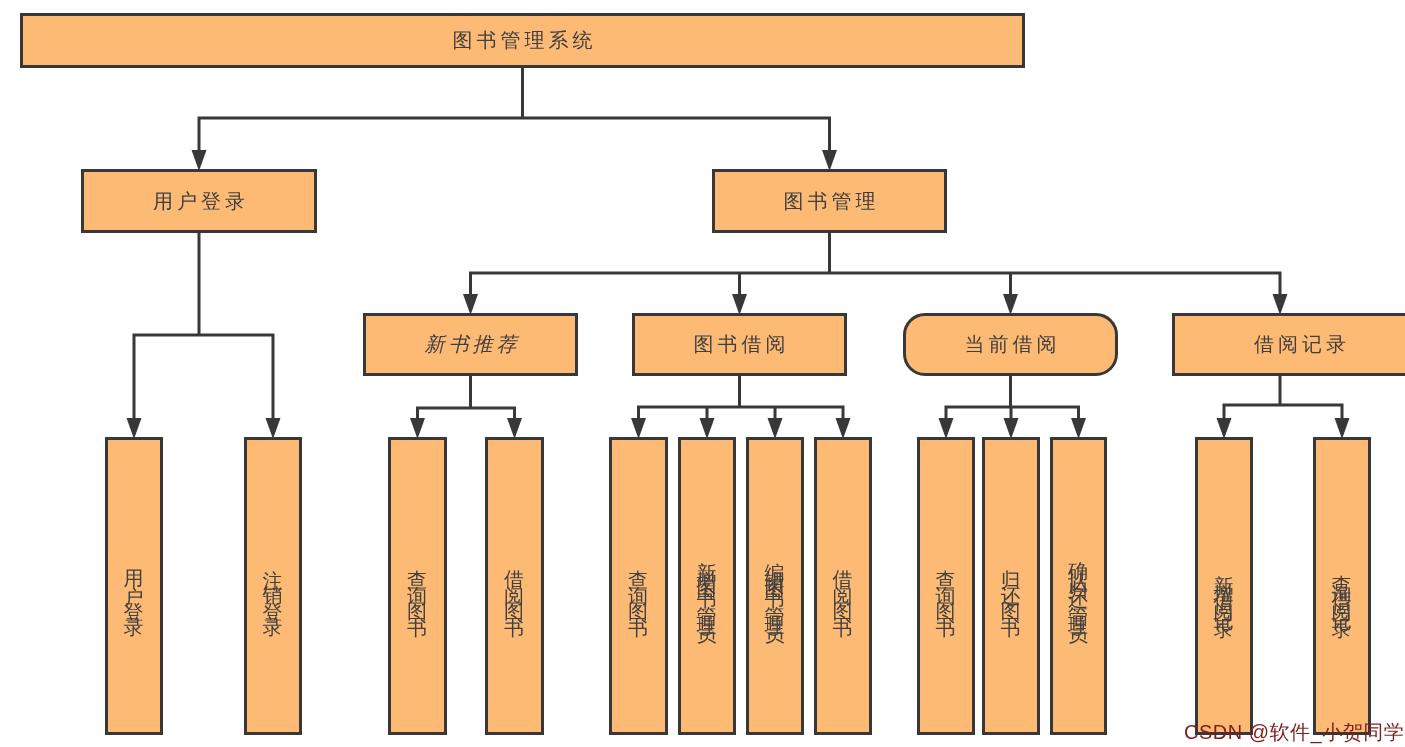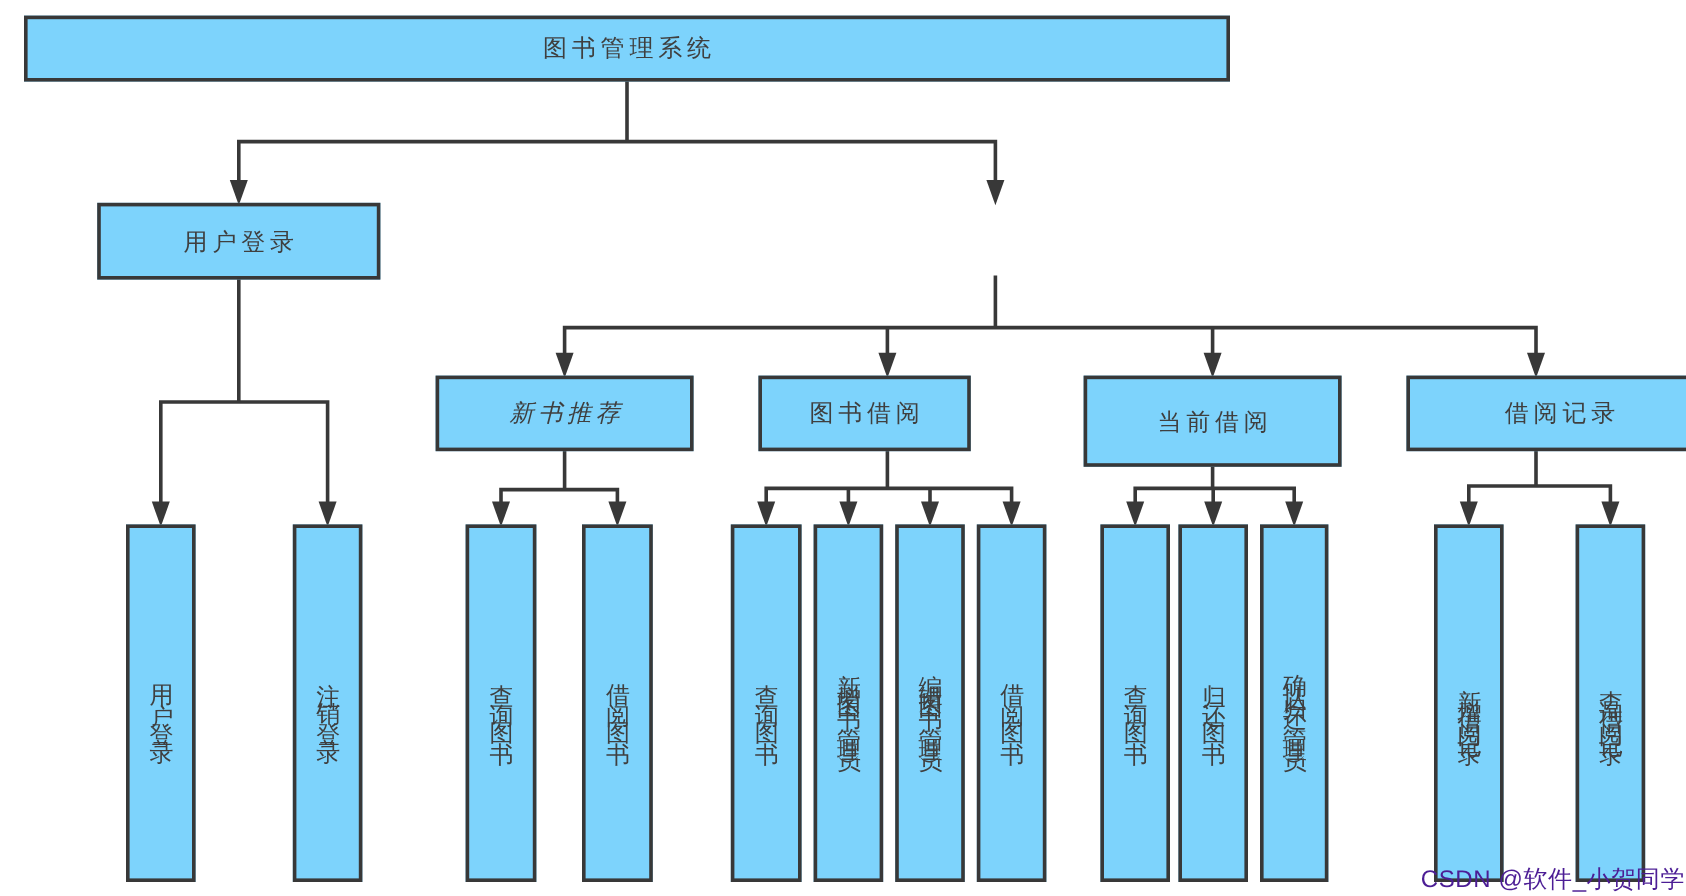"图书管理系统" .node { background: #7dd3fc -> #fdba74 }
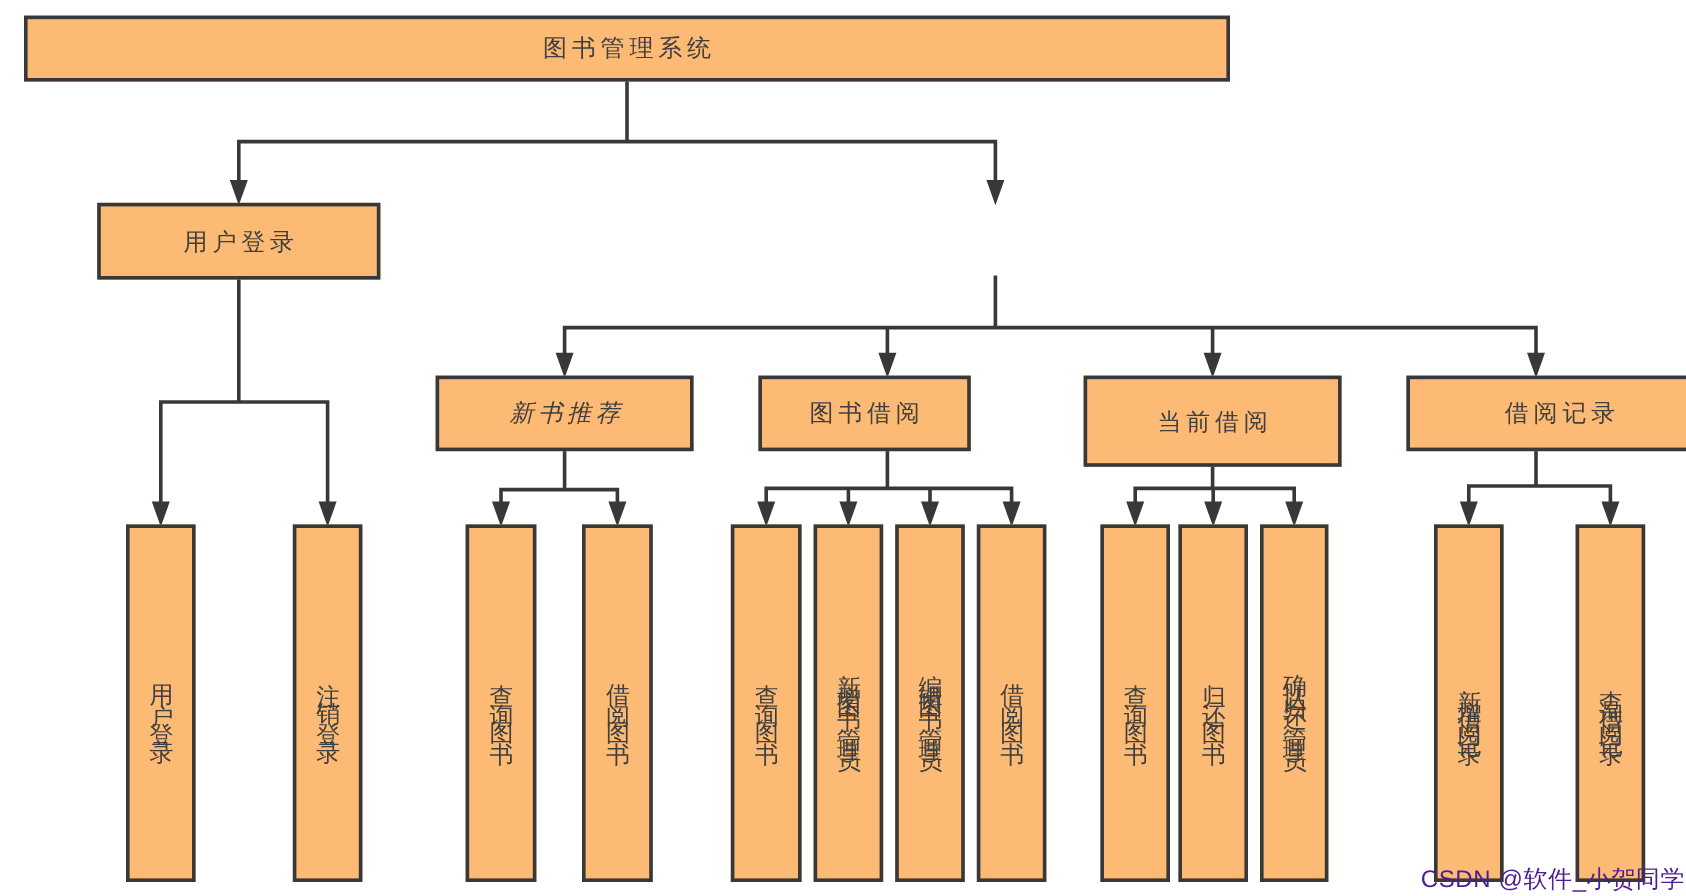"图书管理" div.node { html: none -> <div> <span>图书管理</span> </div> }
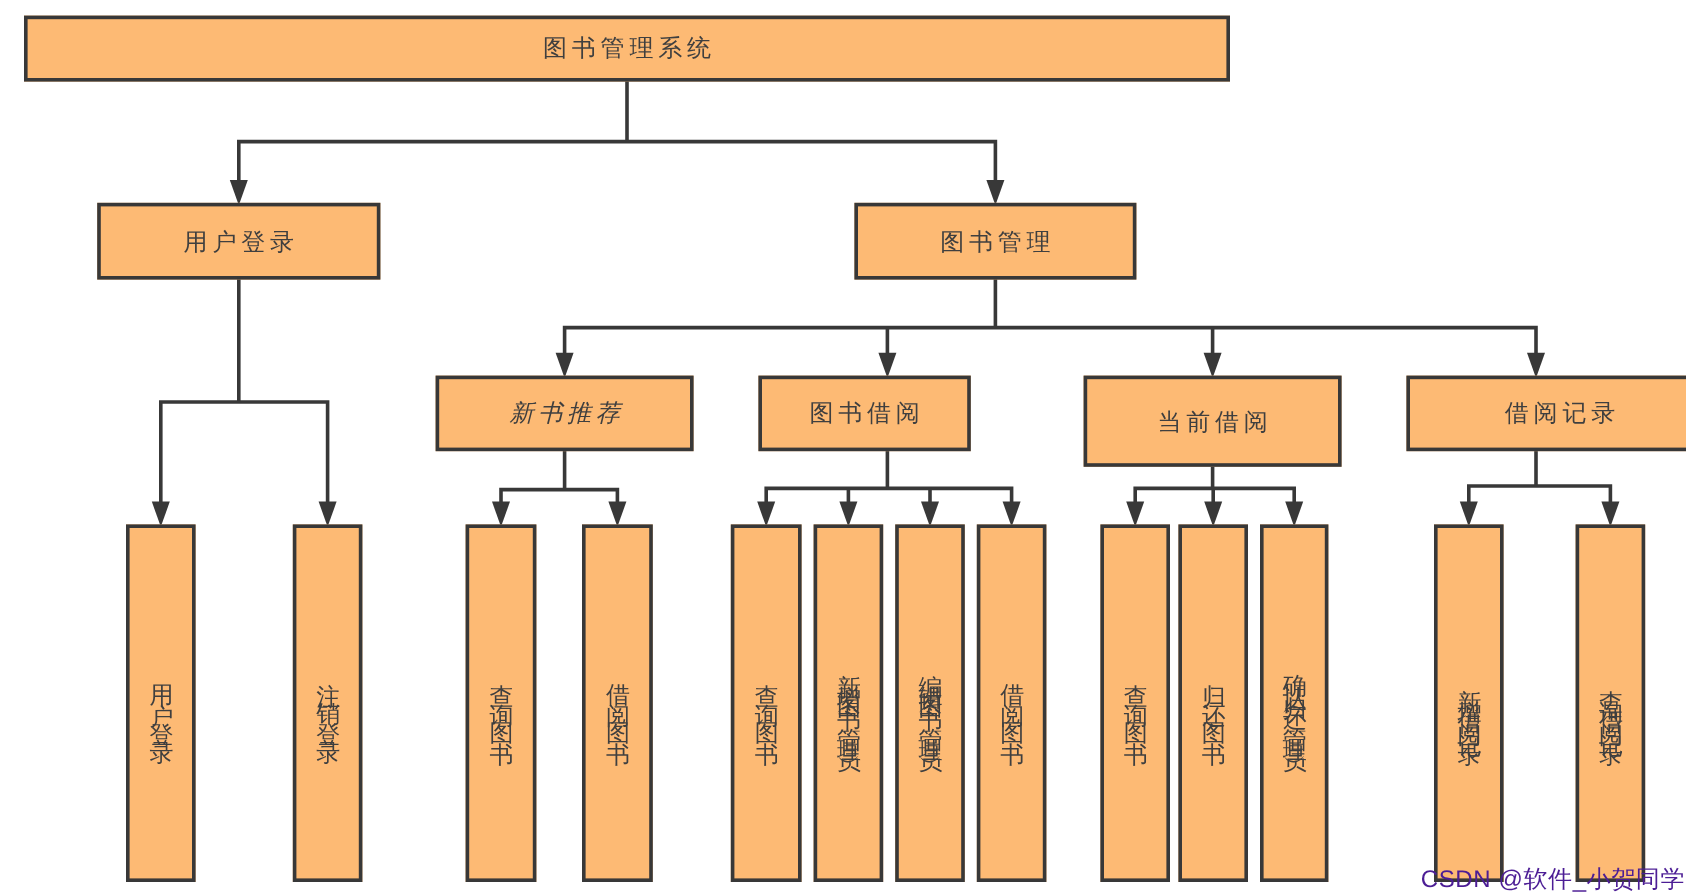"图书借阅" div.node { width: 177px -> 215px }
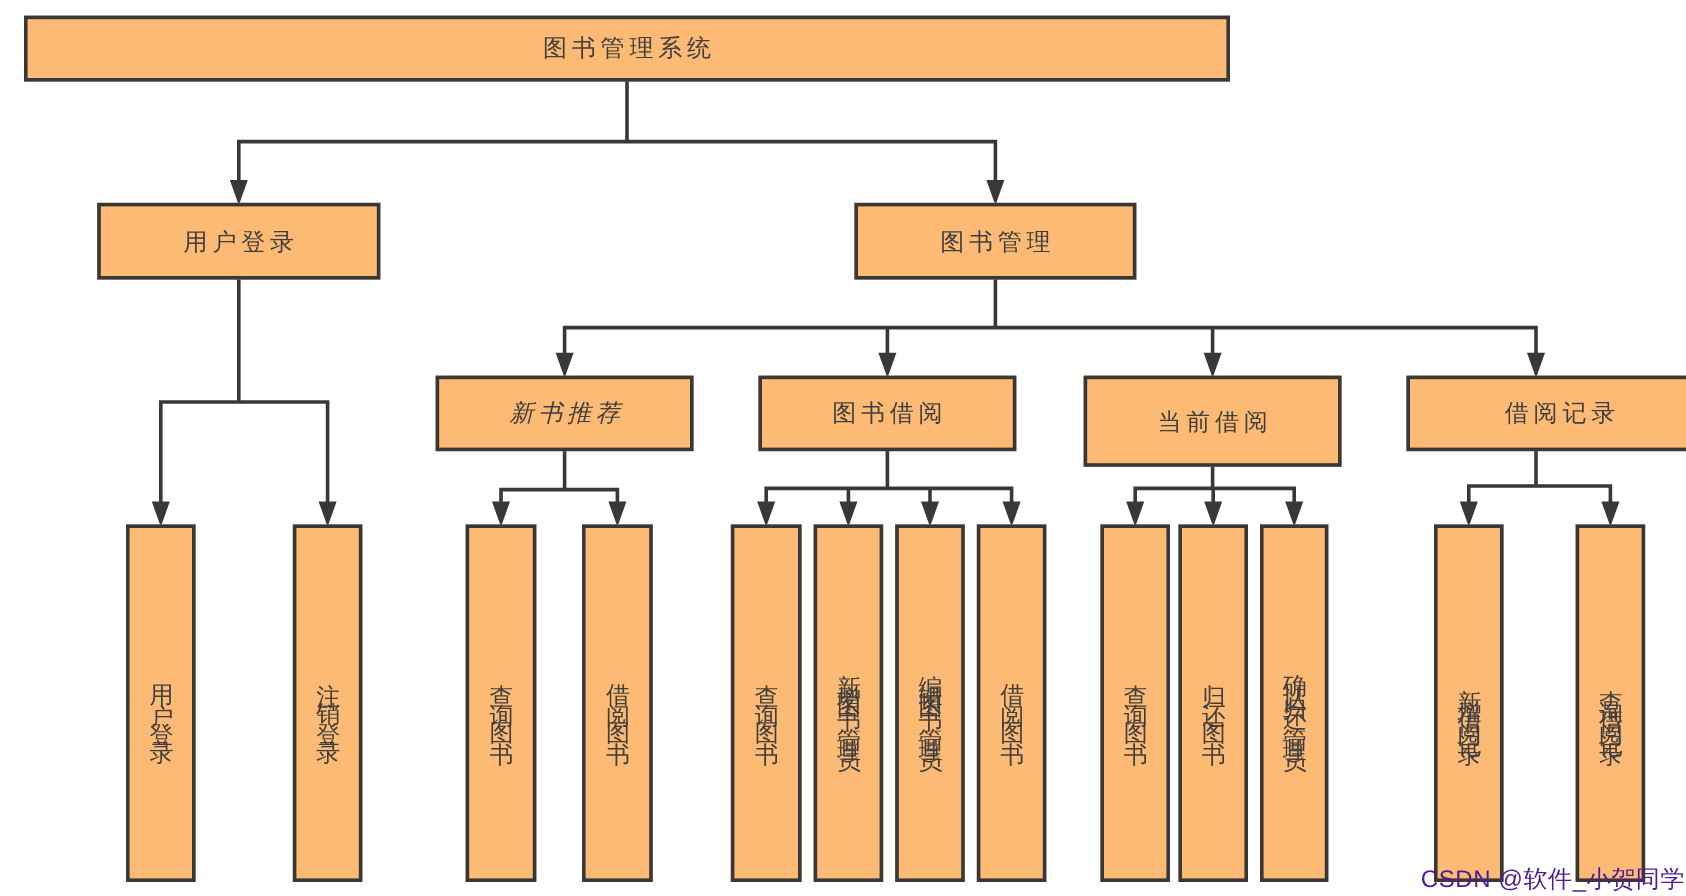"当前借阅" div.node { border-radius: none -> 22px; height: 76px -> 63px }
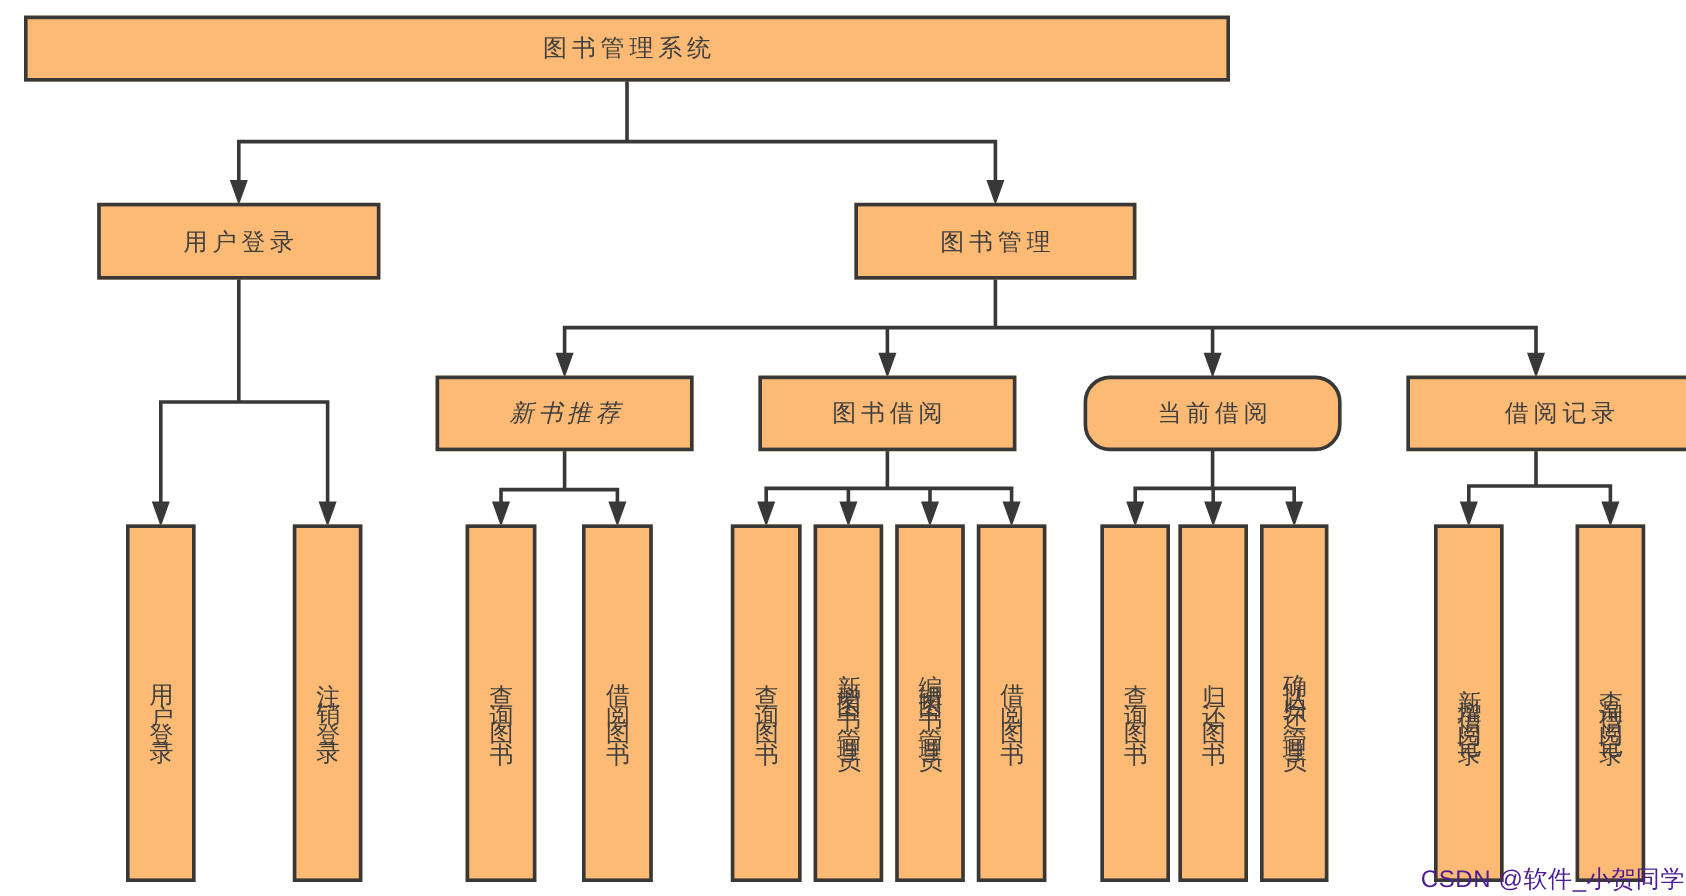"CSDN @软件_小贺同学" div.watermark { color: #4c1d95 -> #7f1d1d }
